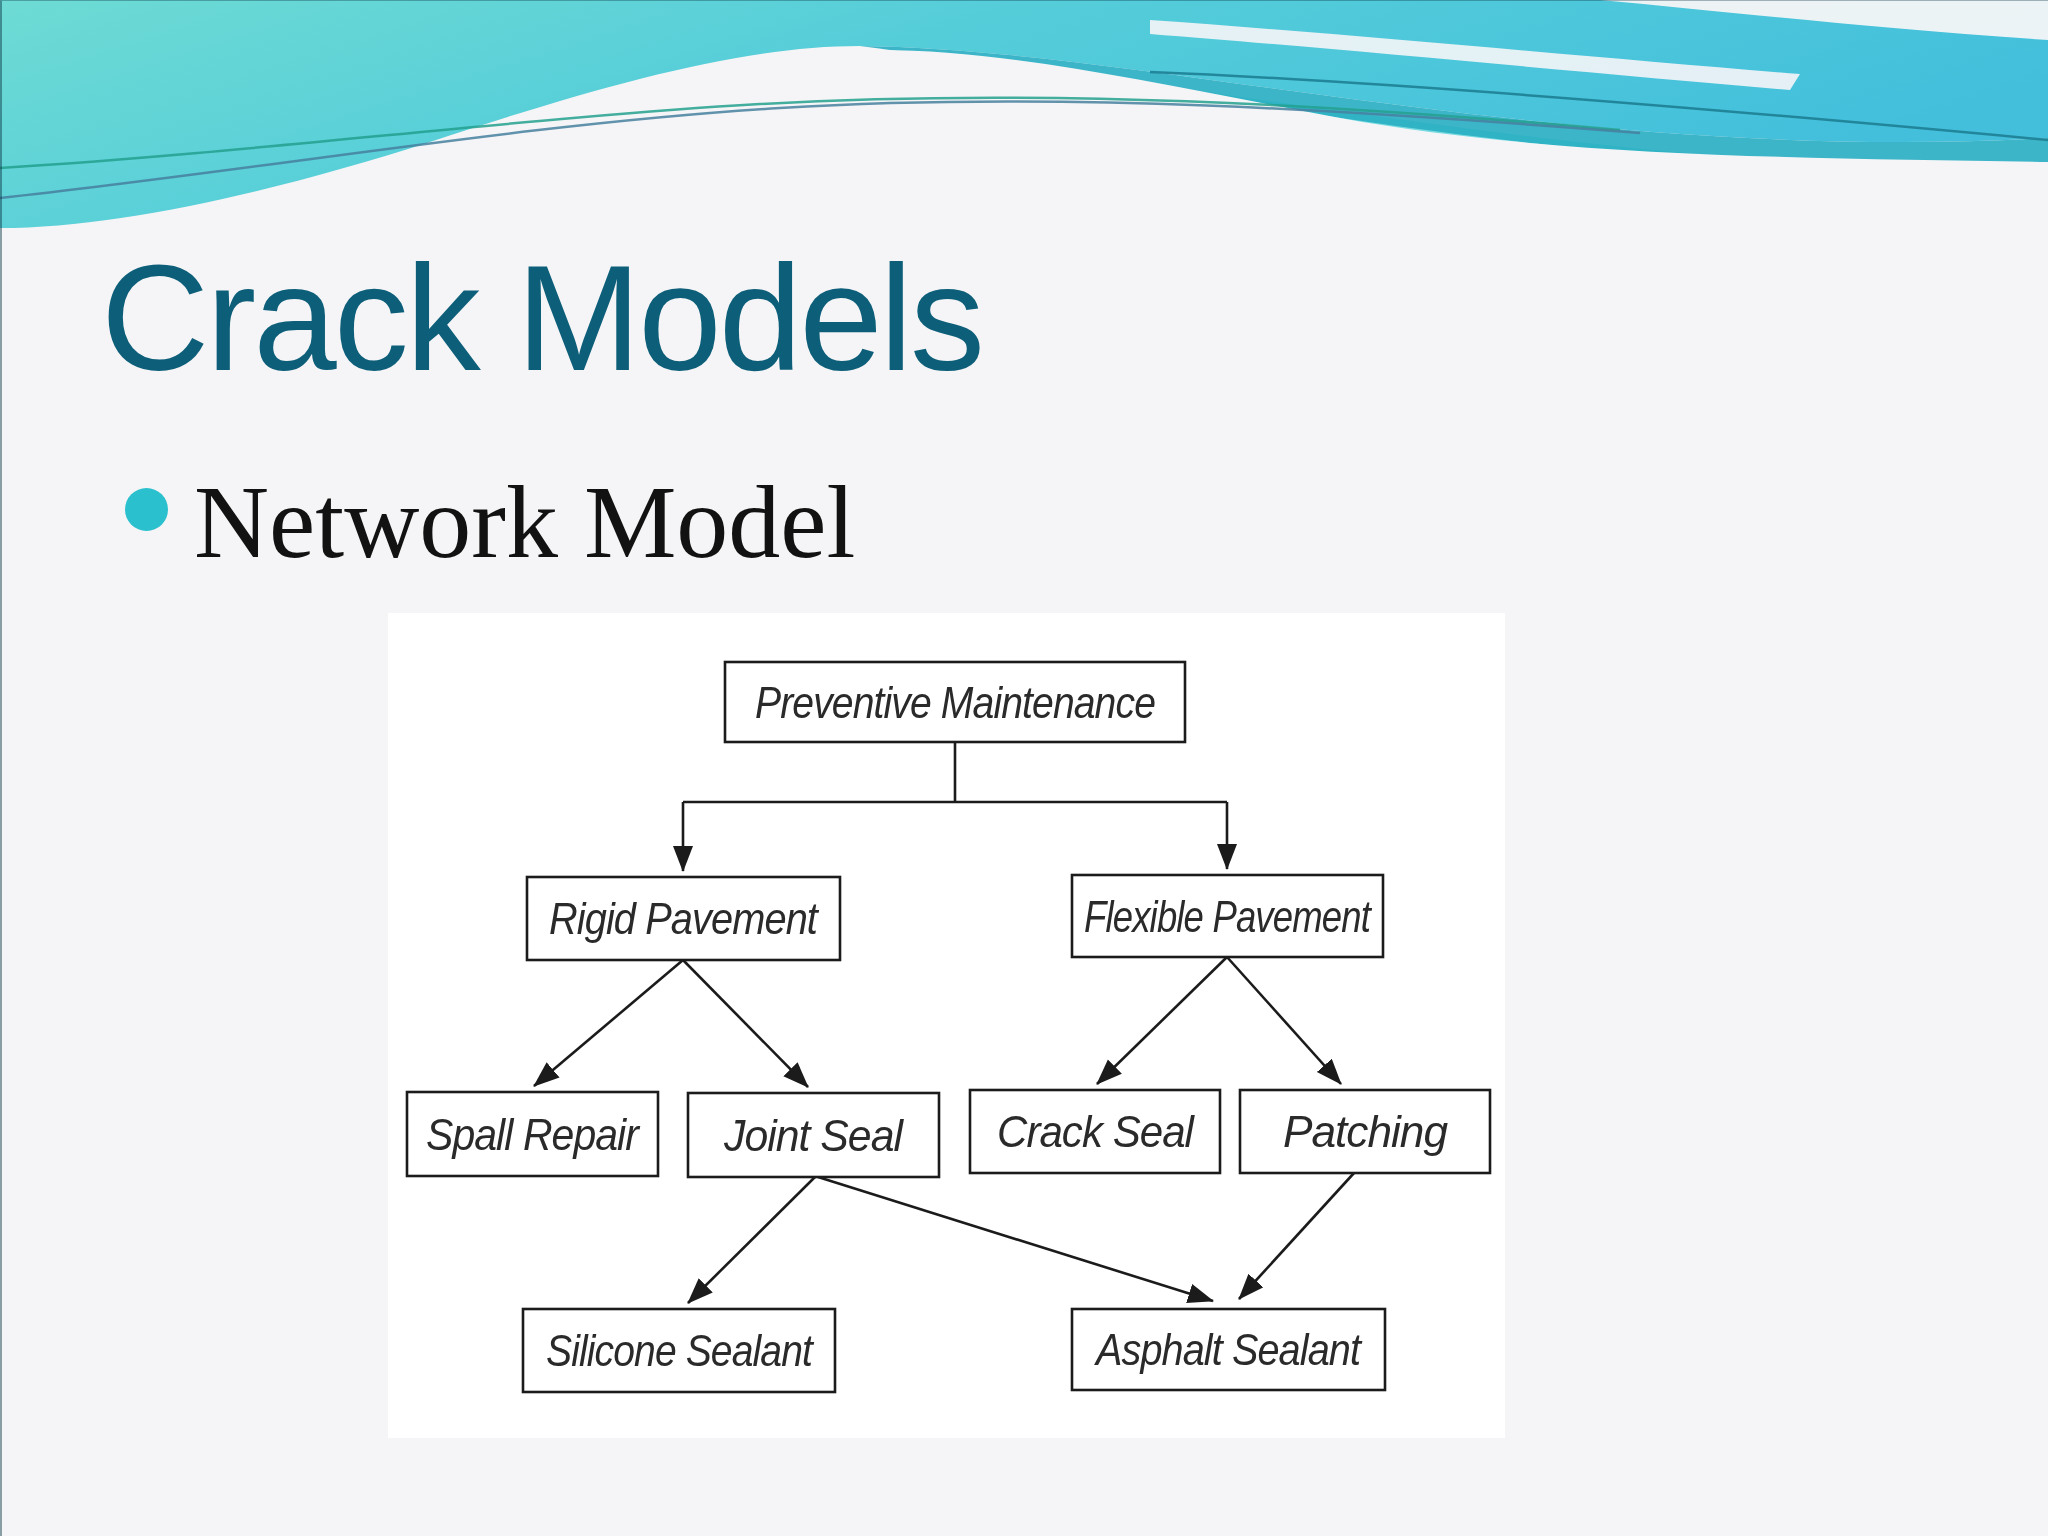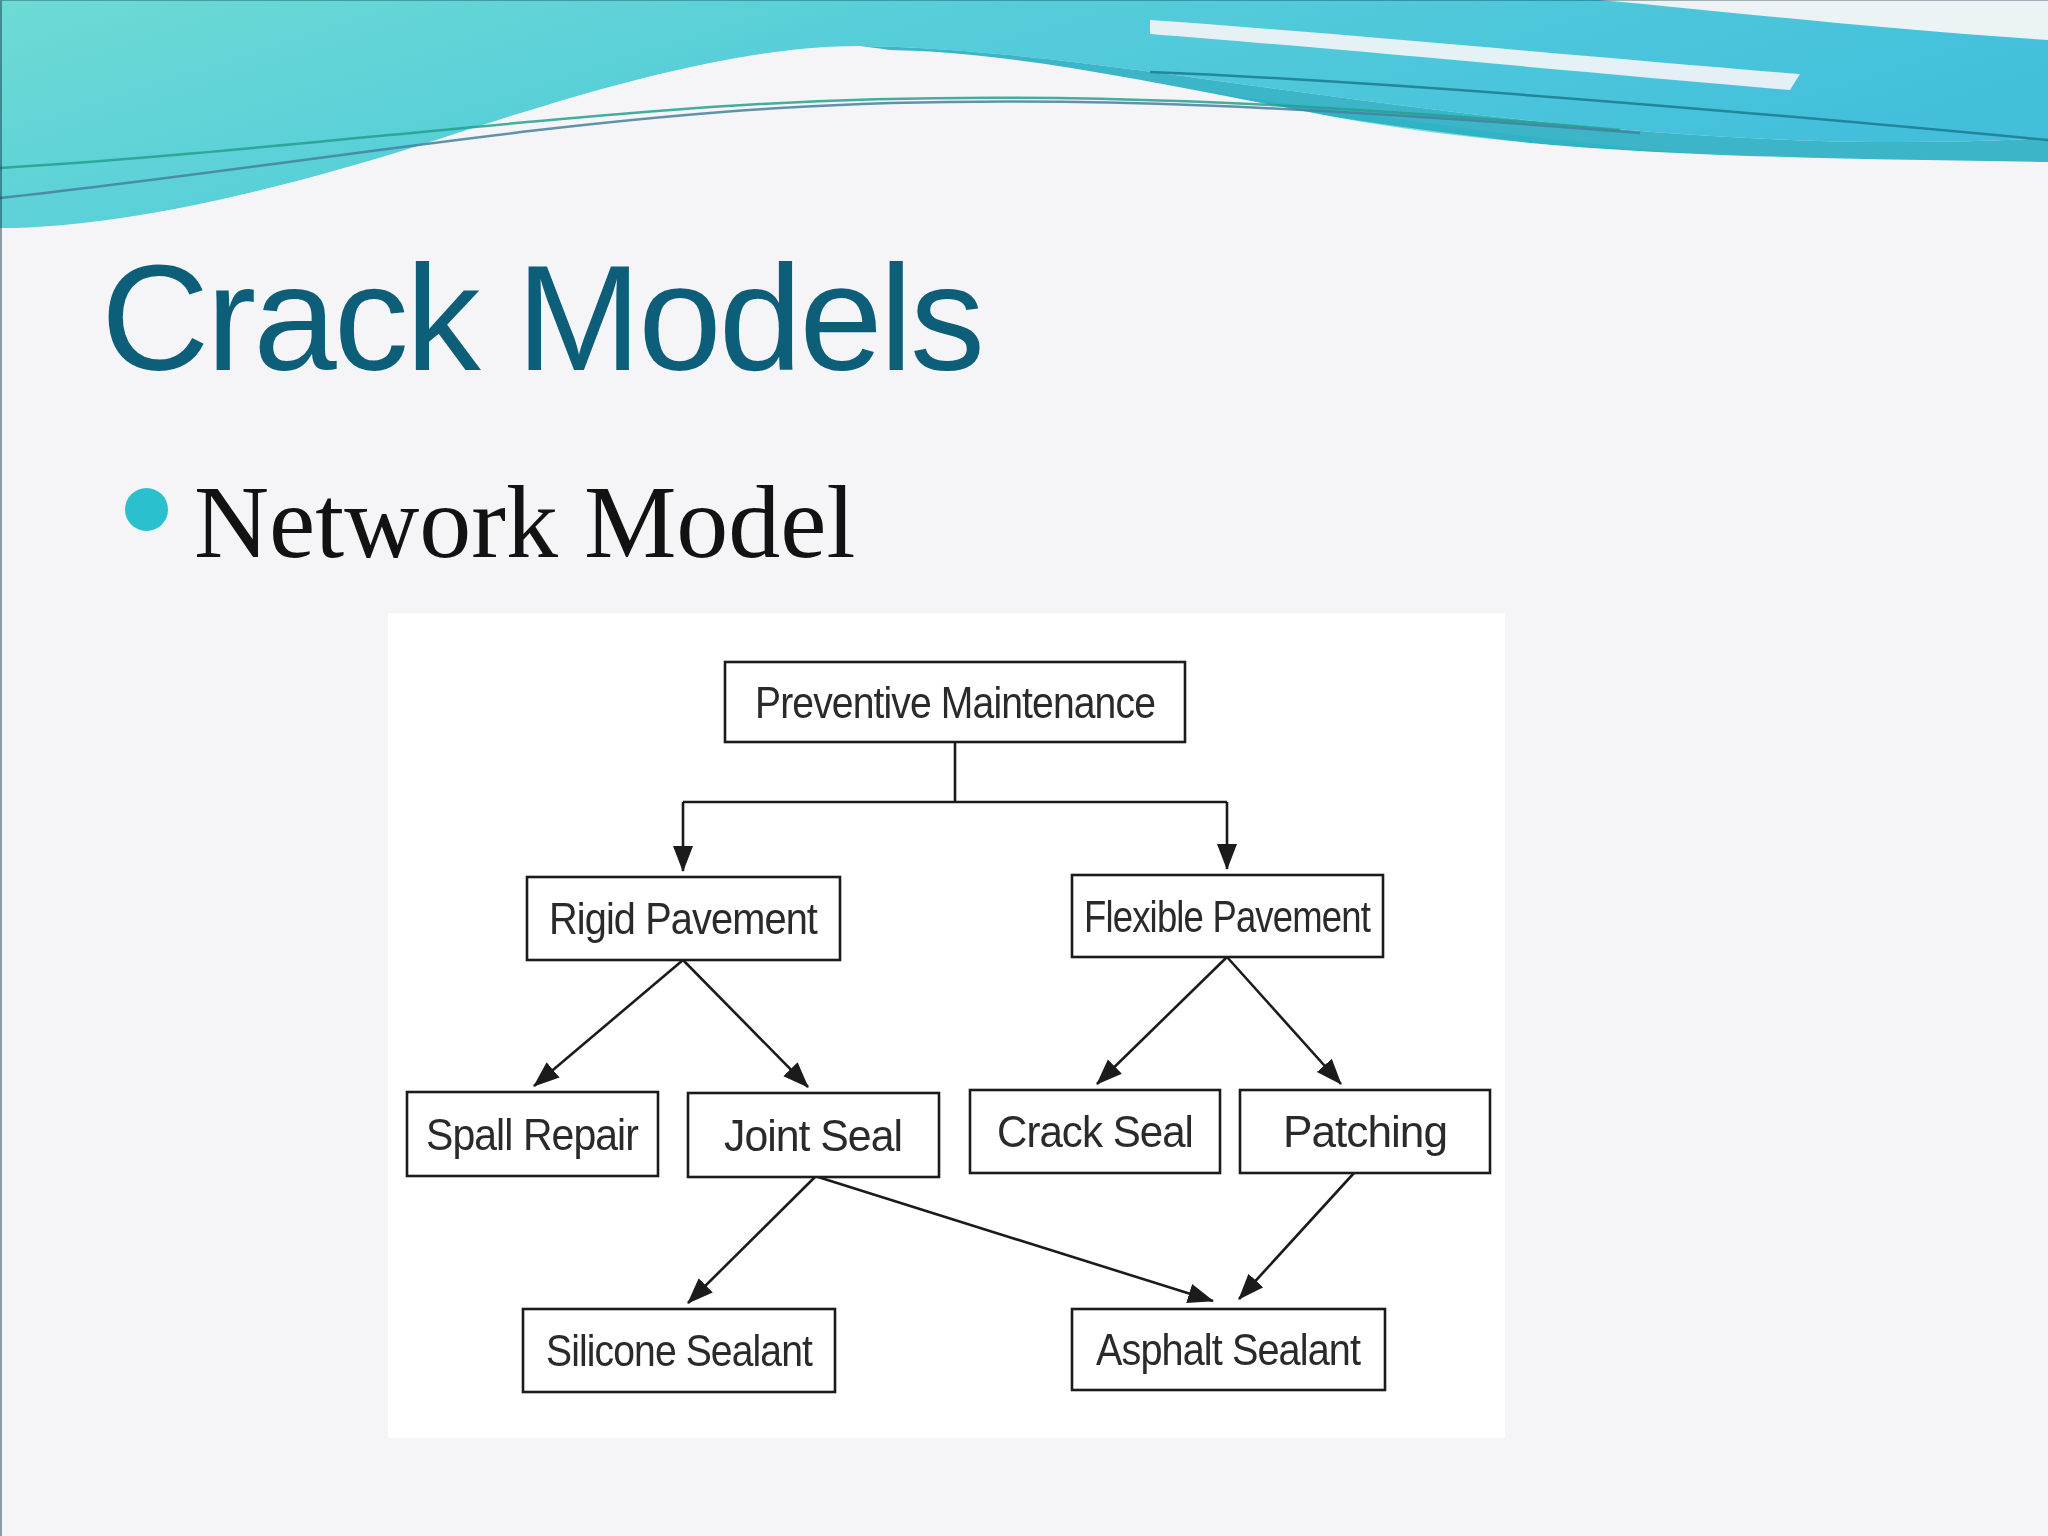"Preventive Maintenance" .diagram-panel { font-style: none -> italic }
